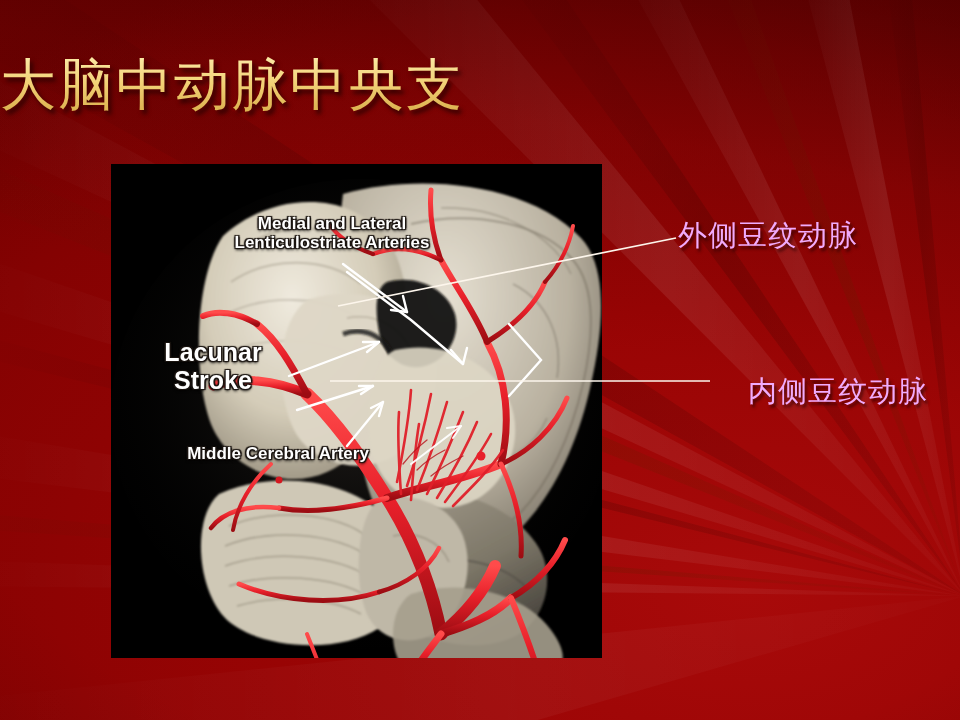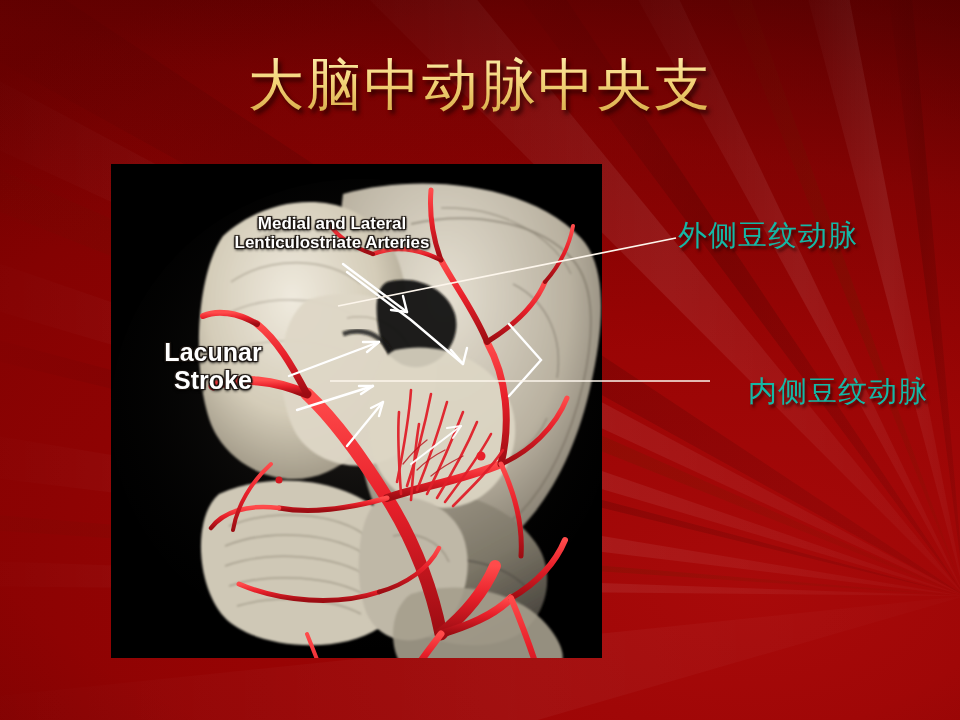"大脑中动脉中央支" .title { text-align: center -> none }
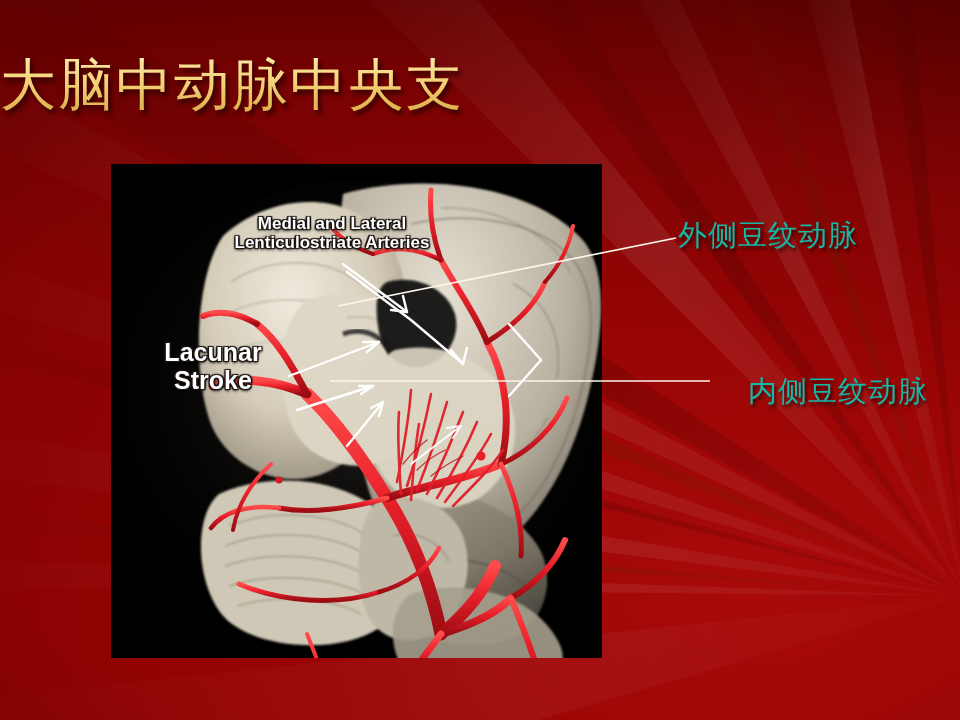"外侧豆纹动脉" .callout { color: #14b8a6 -> #f0abfc }
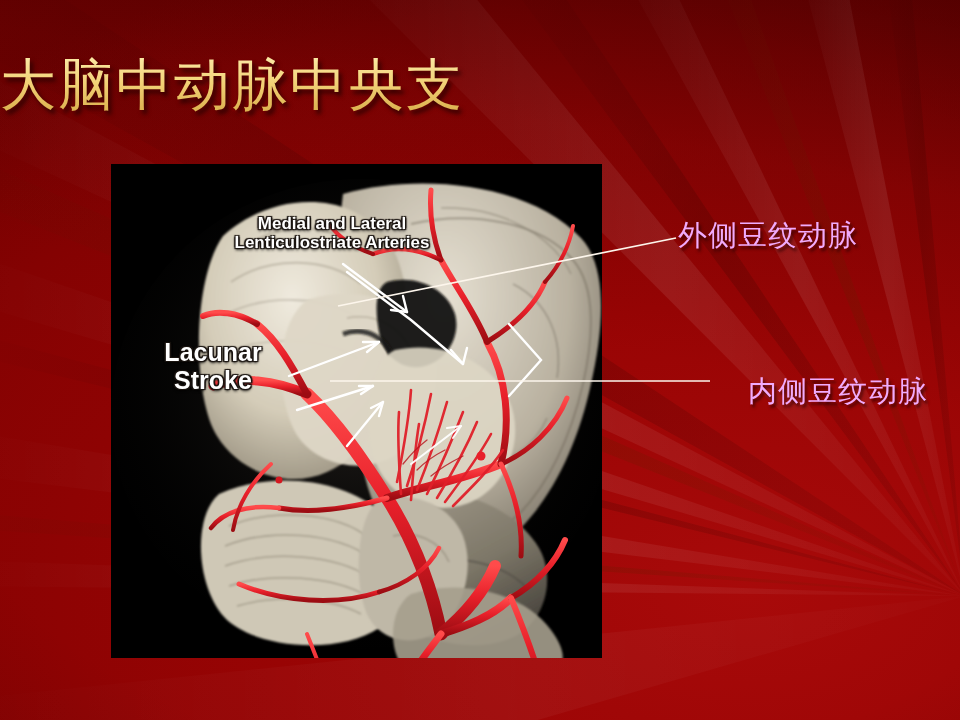"Middle Cerebral Artery" div.fig-label { html: none -> <div>Middle Cerebral Artery</div> }
